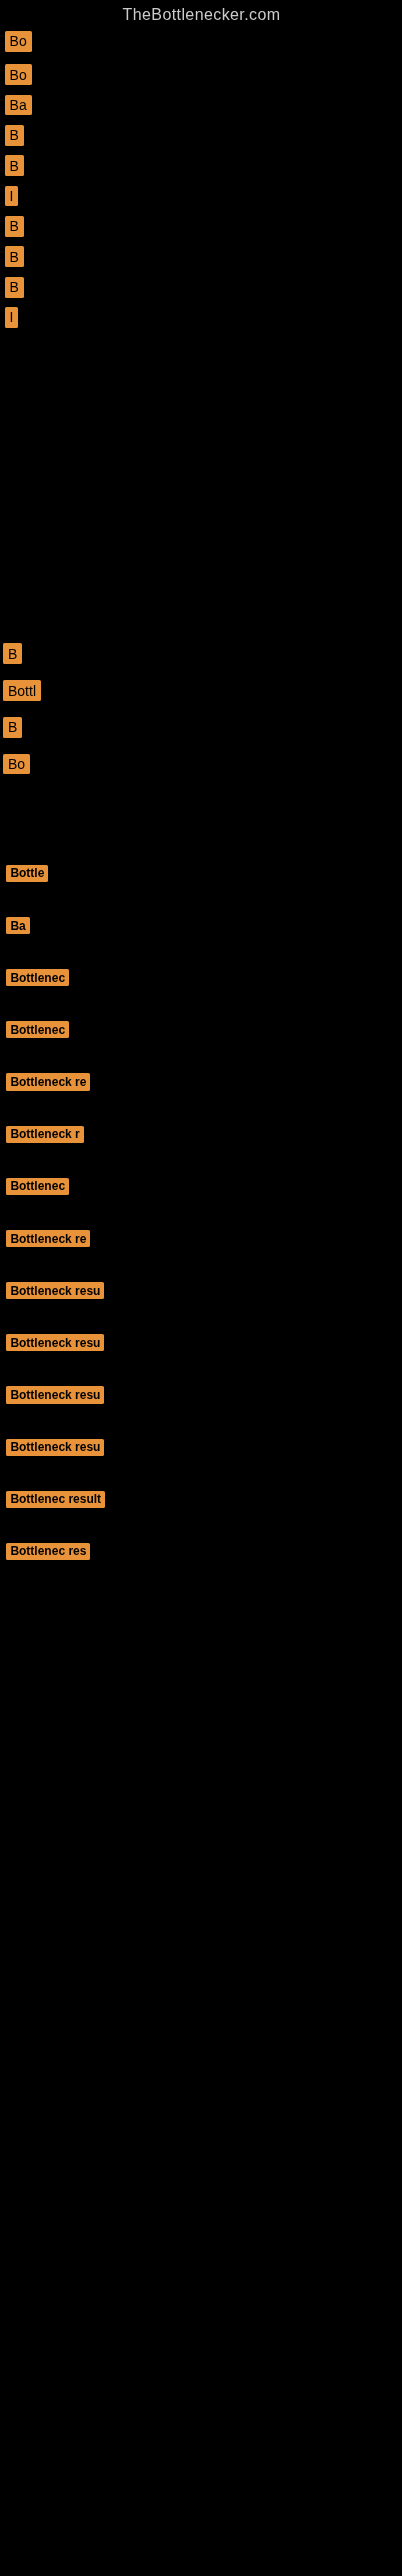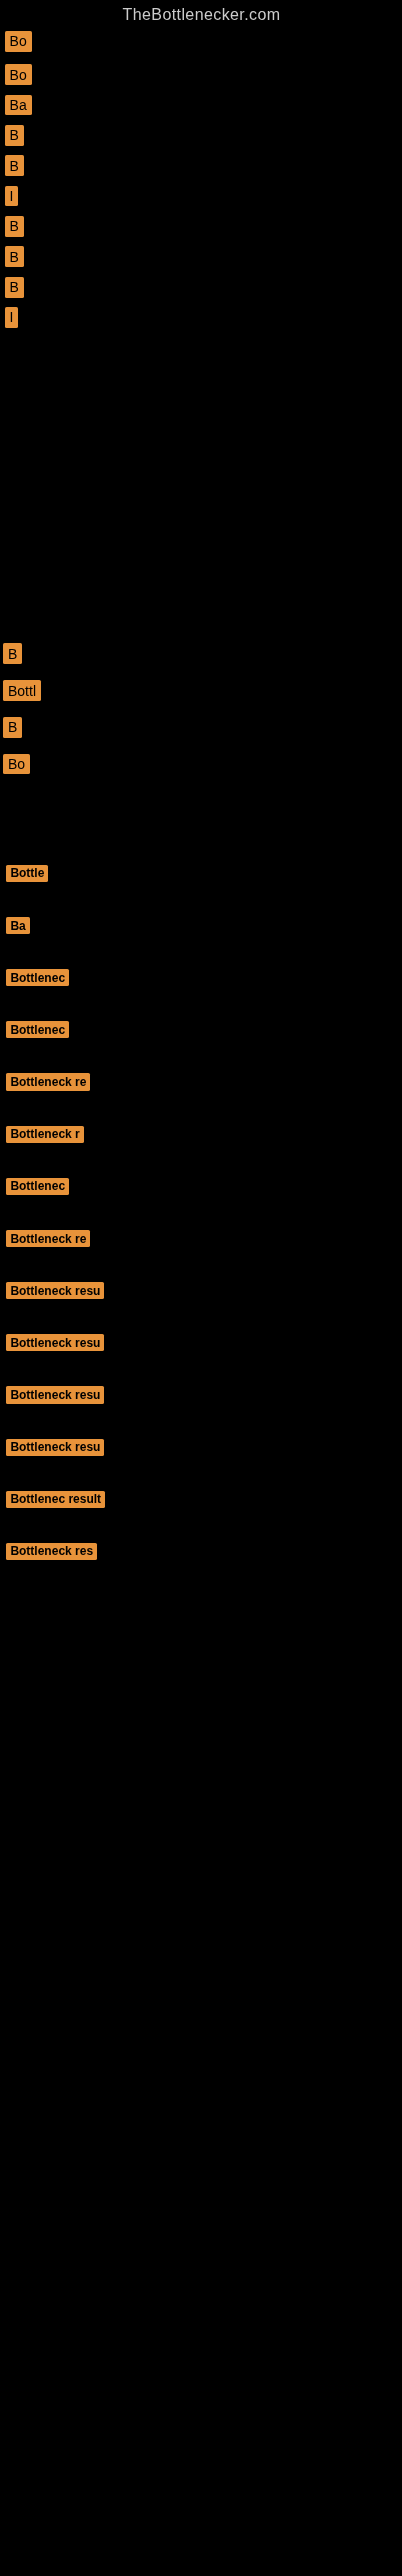"Bottleneck res" div.bottleneck-label { text: Bottleneck -> Bottlenec }
